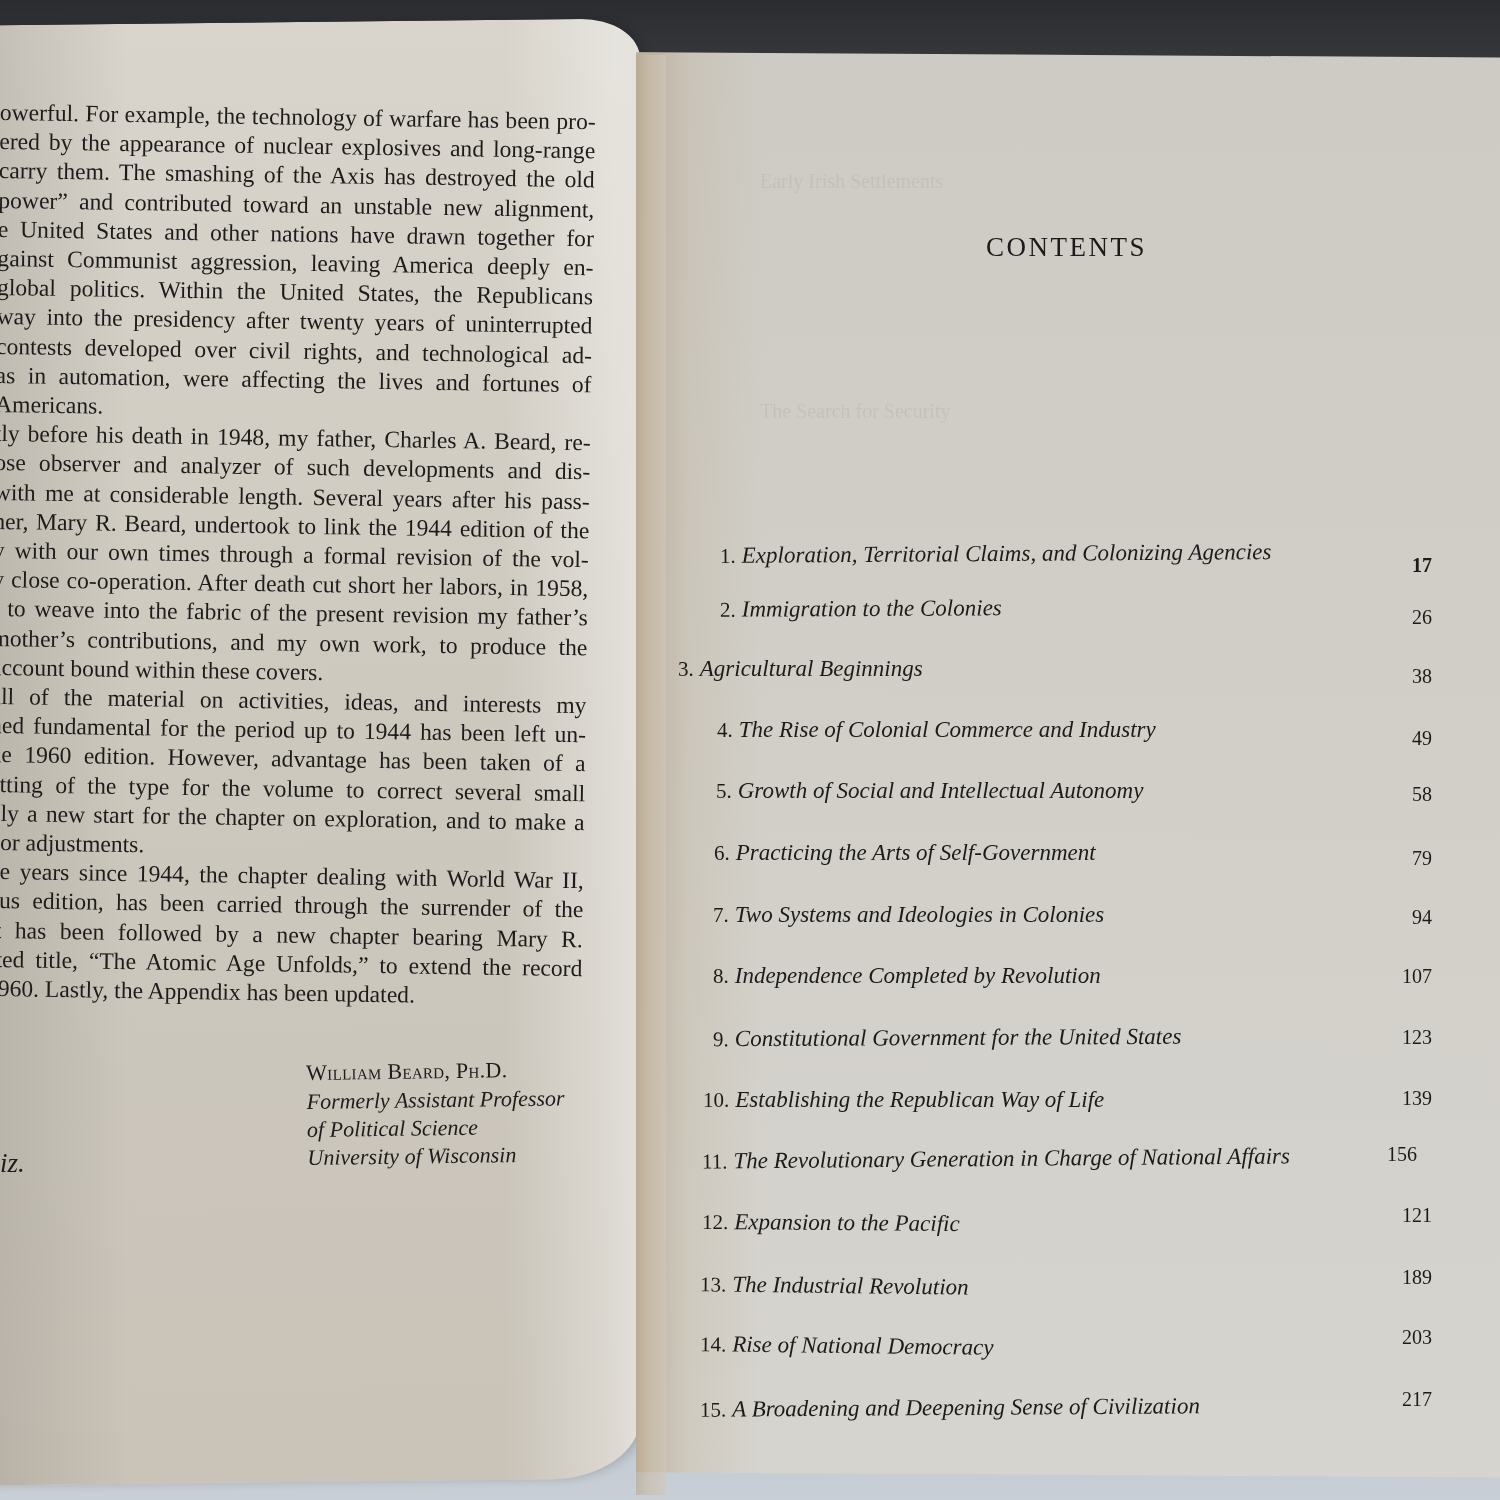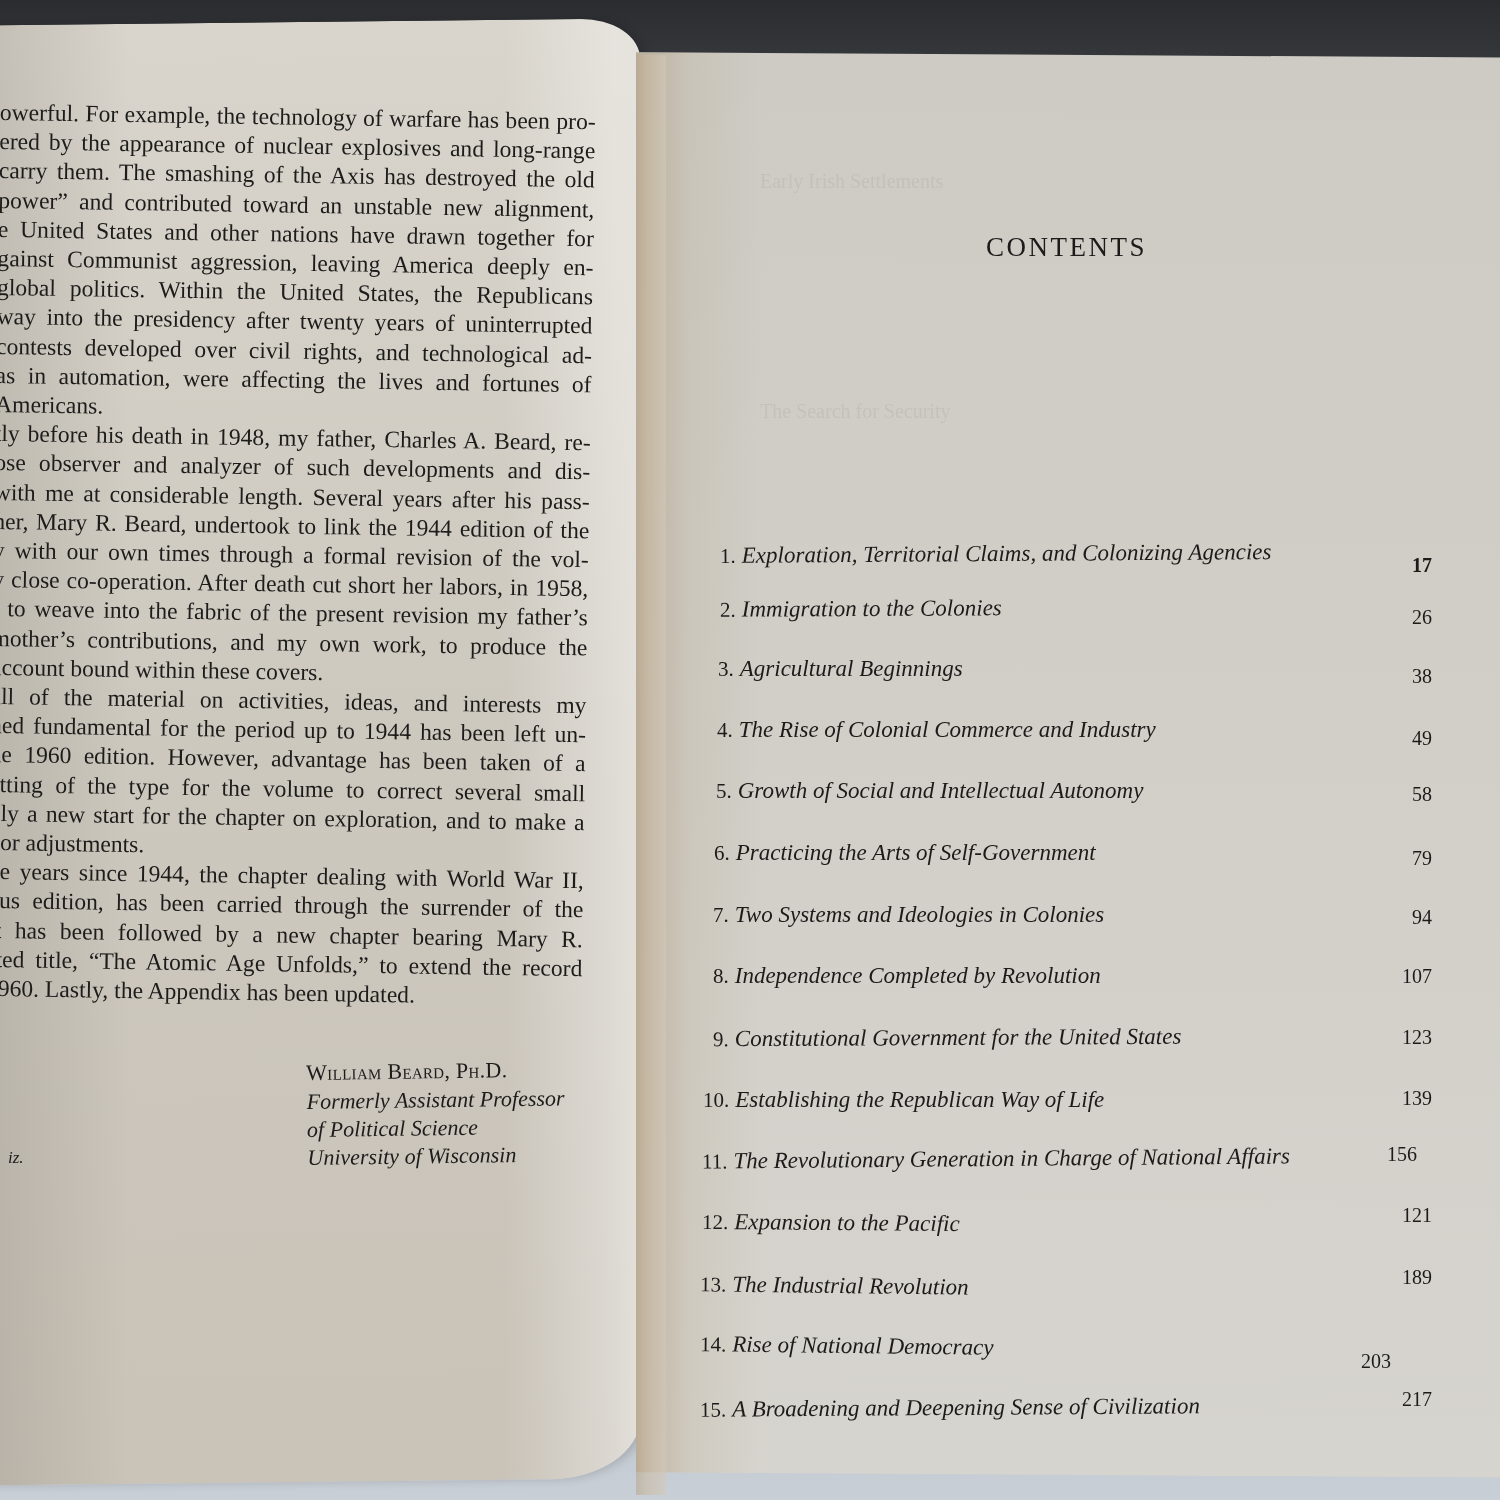"3. Agricultural Beginnings" div.toc-entry { left: 718px -> 678px }
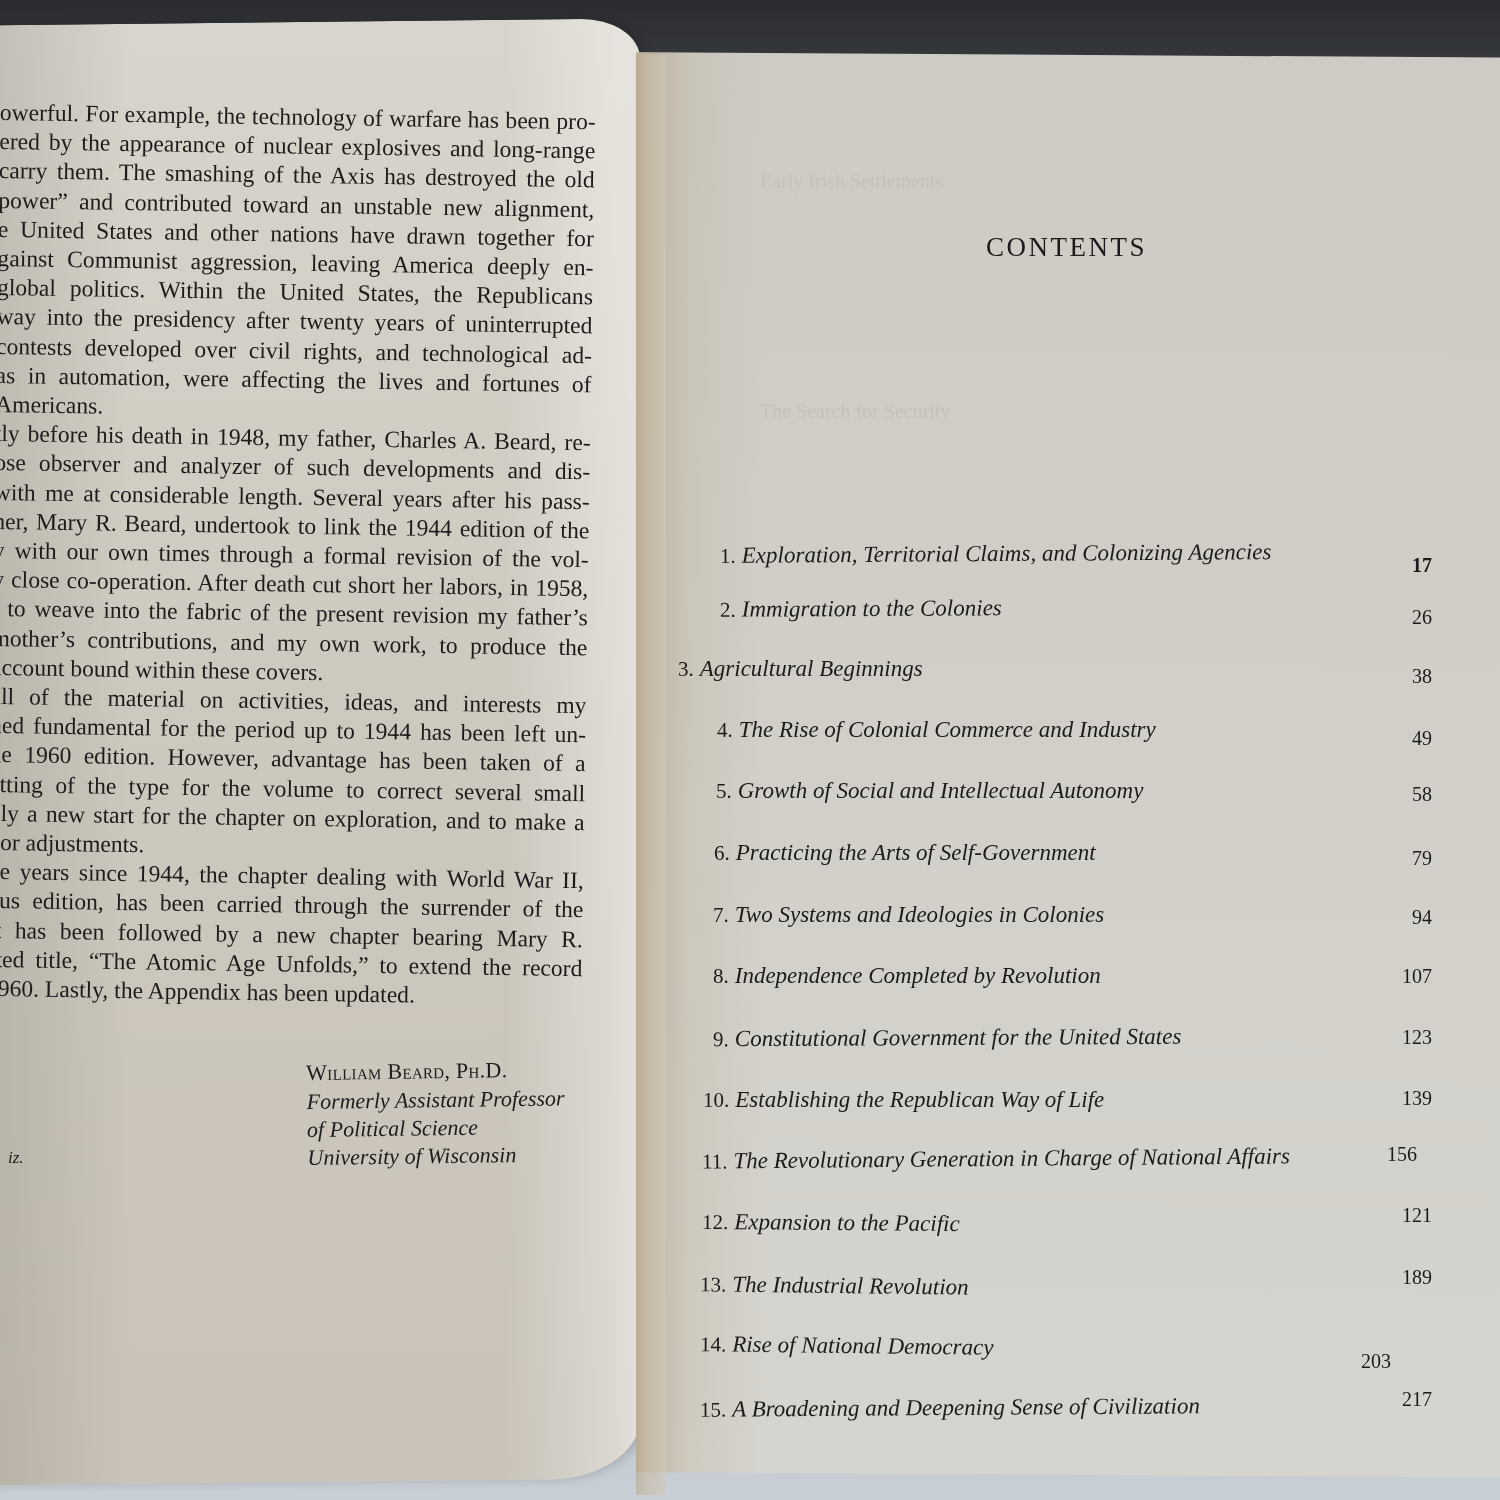"iz." .place-fragment { font-size: 17px -> 27px; padding-left: 8px -> none }
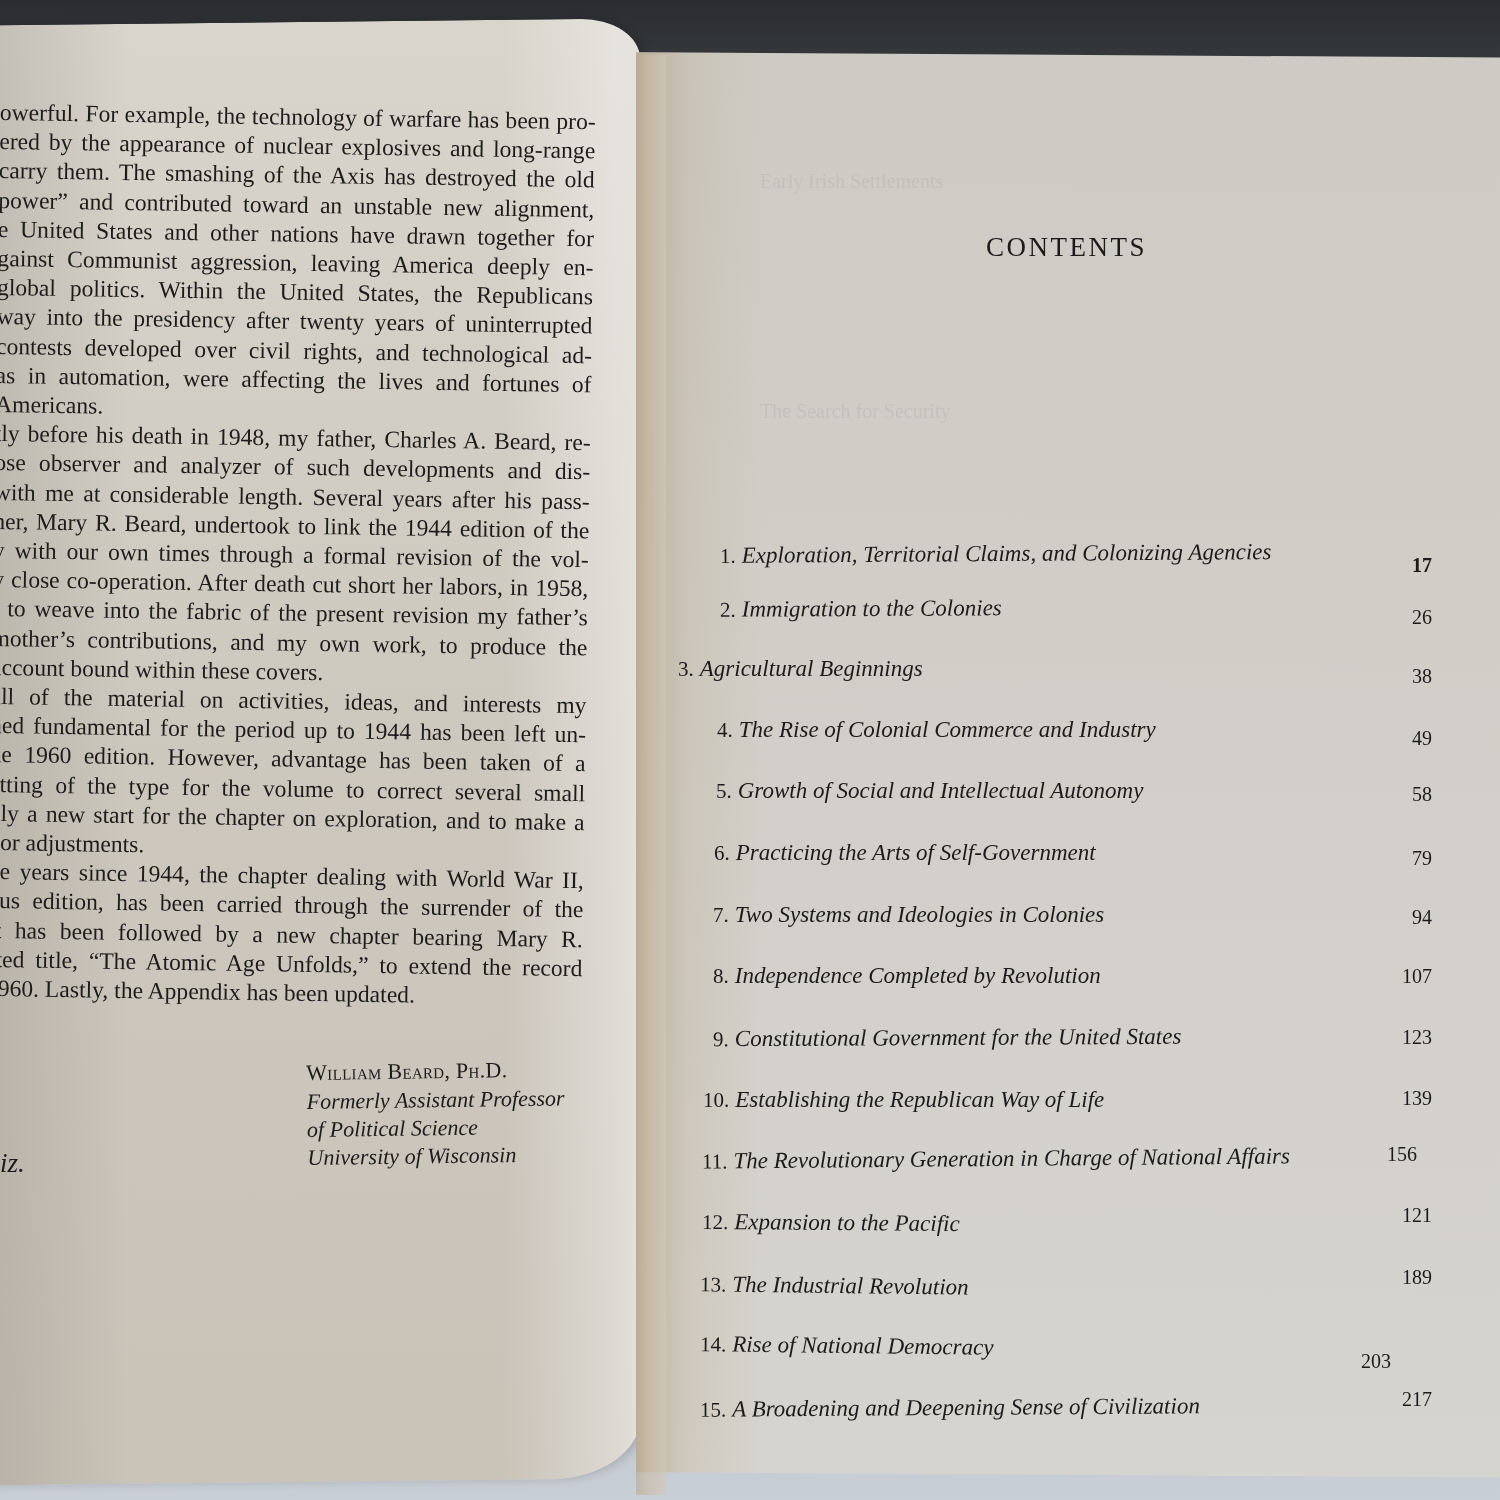"203" div.toc-page { left: 1331px -> 1372px; margin-top: 24px -> none }
